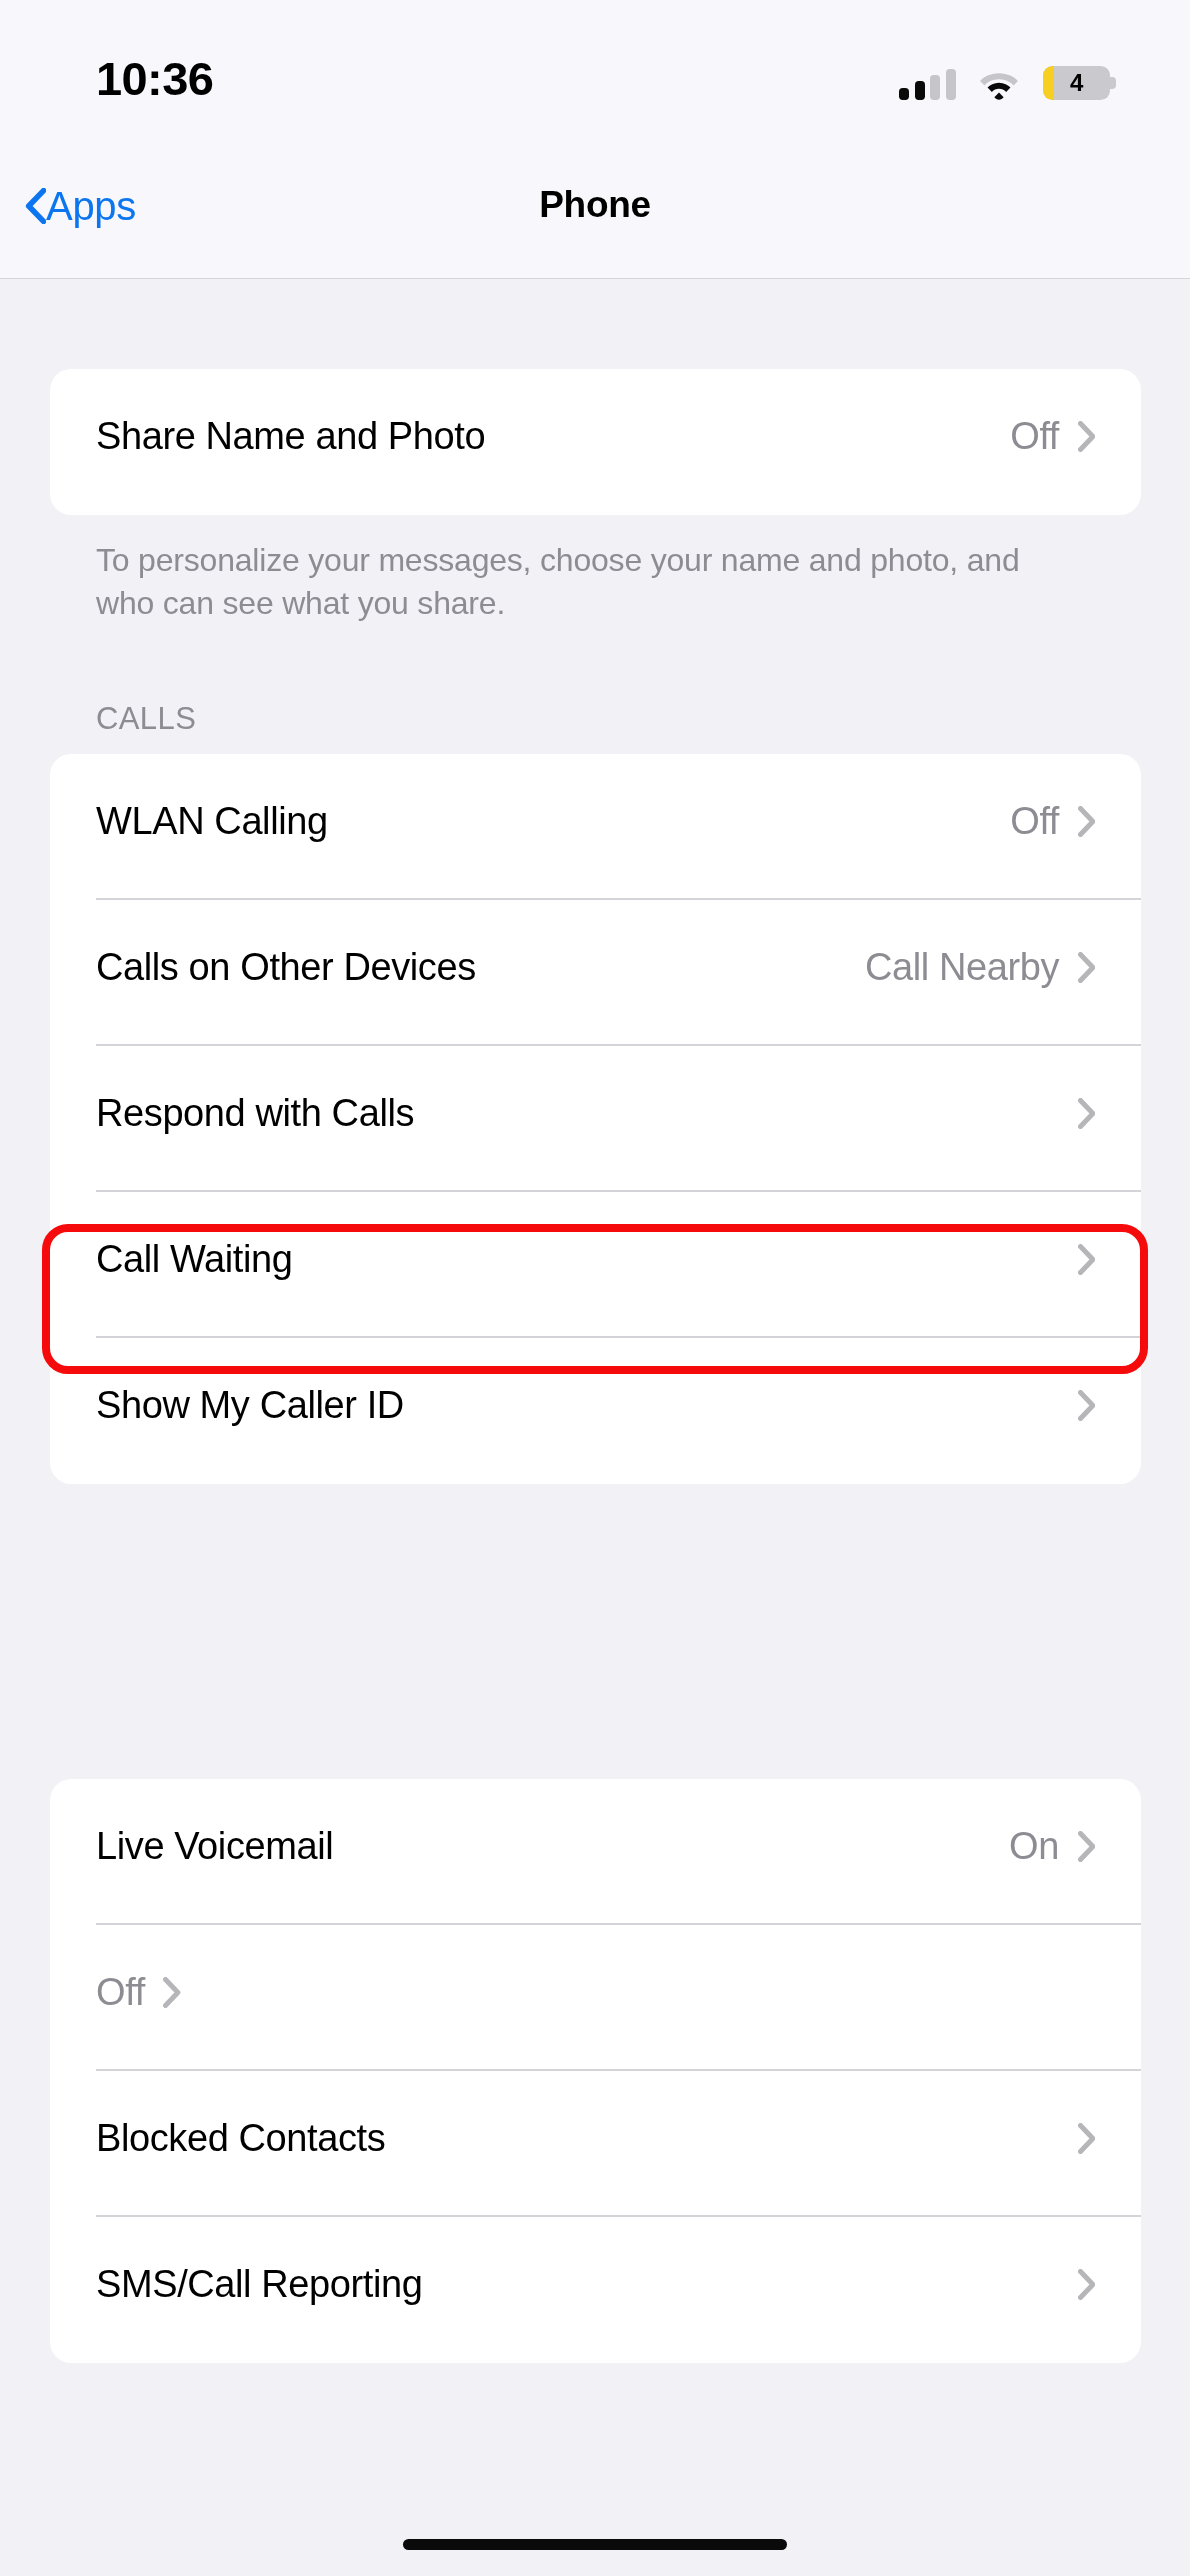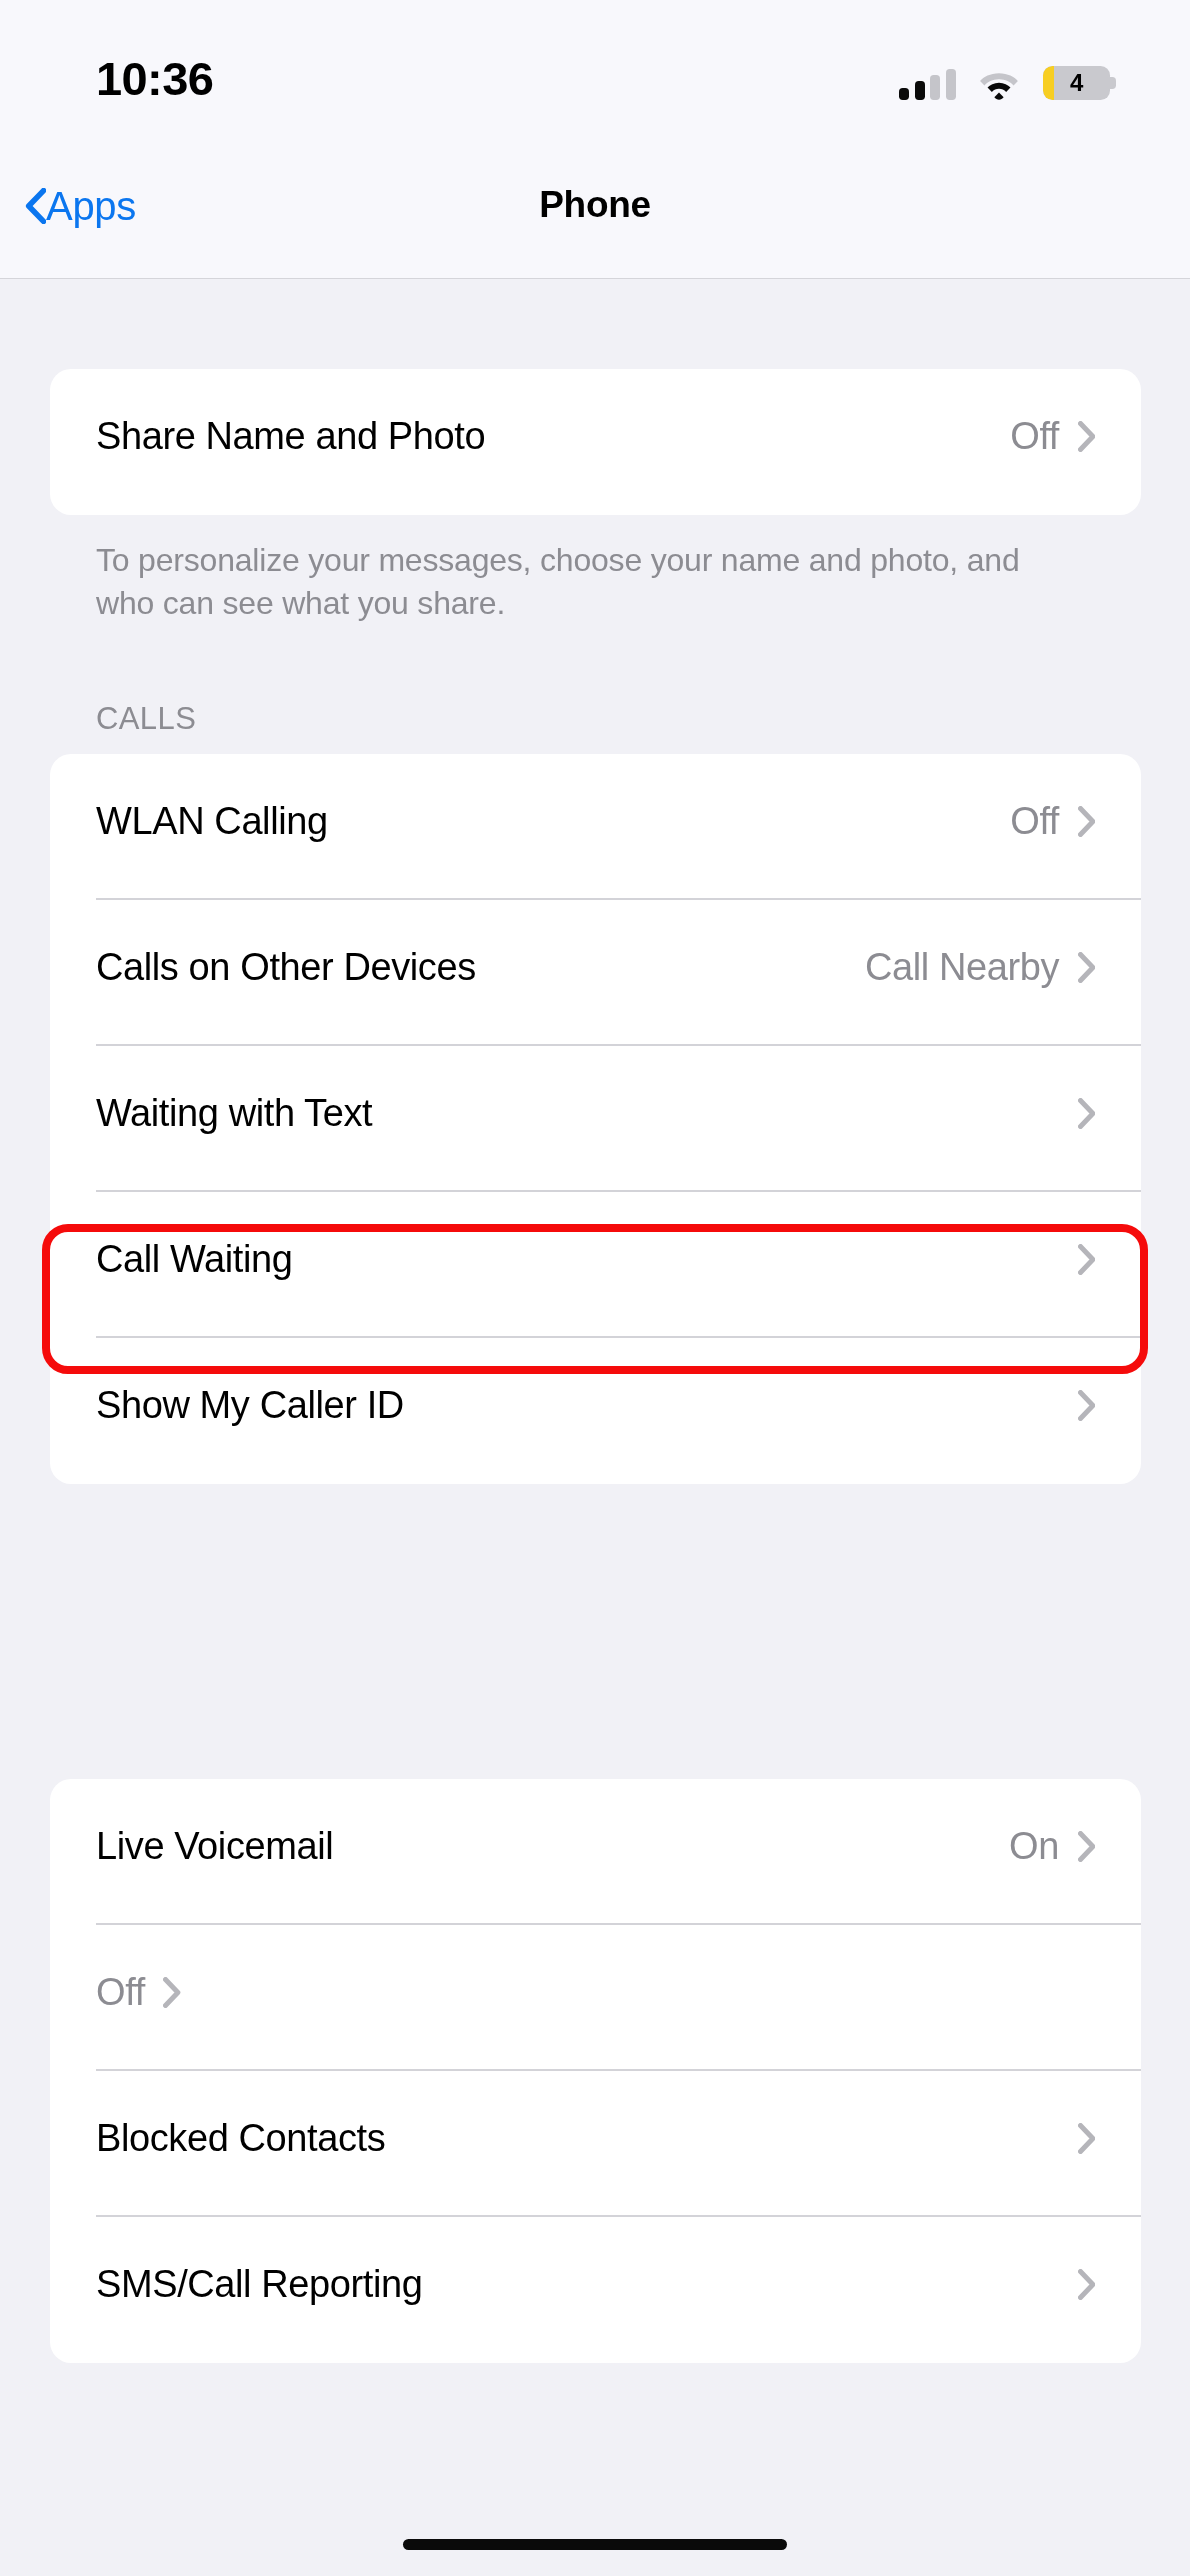"Waiting with Text" span.row-label { text: Waiting with Text -> Respond with Calls }
